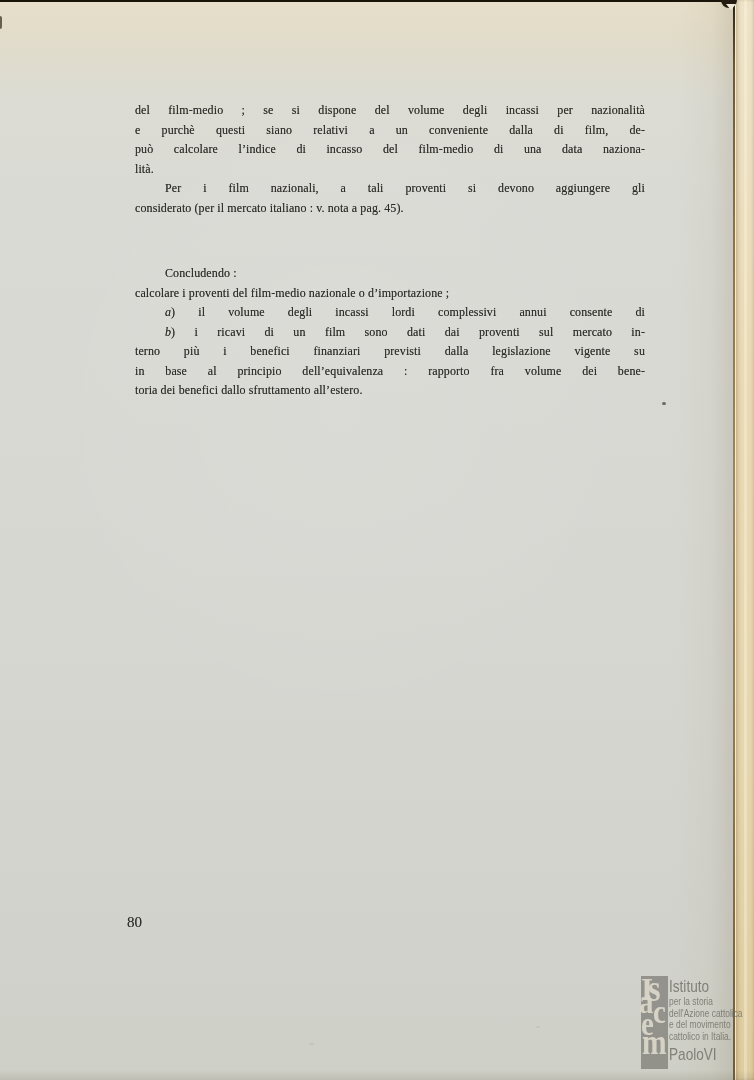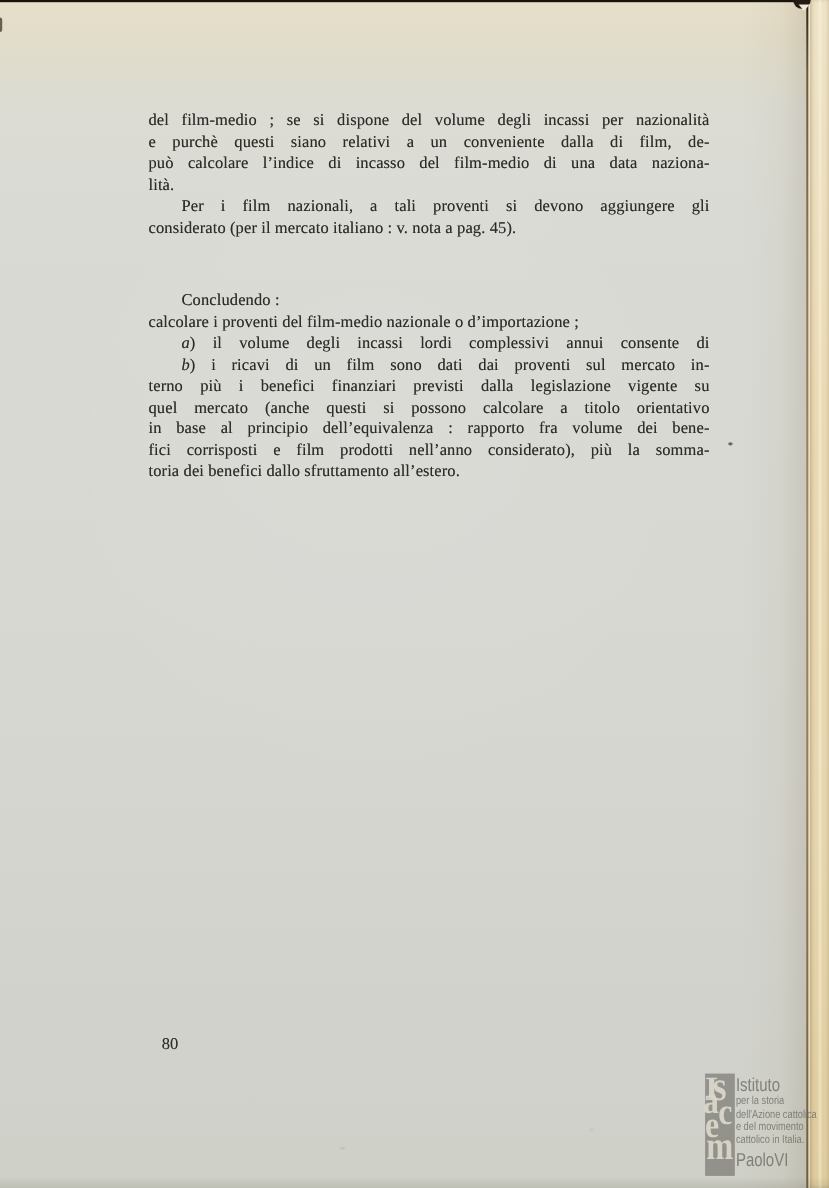"del film-medio ; se si" .body-text { font-size: 15px -> 12px }
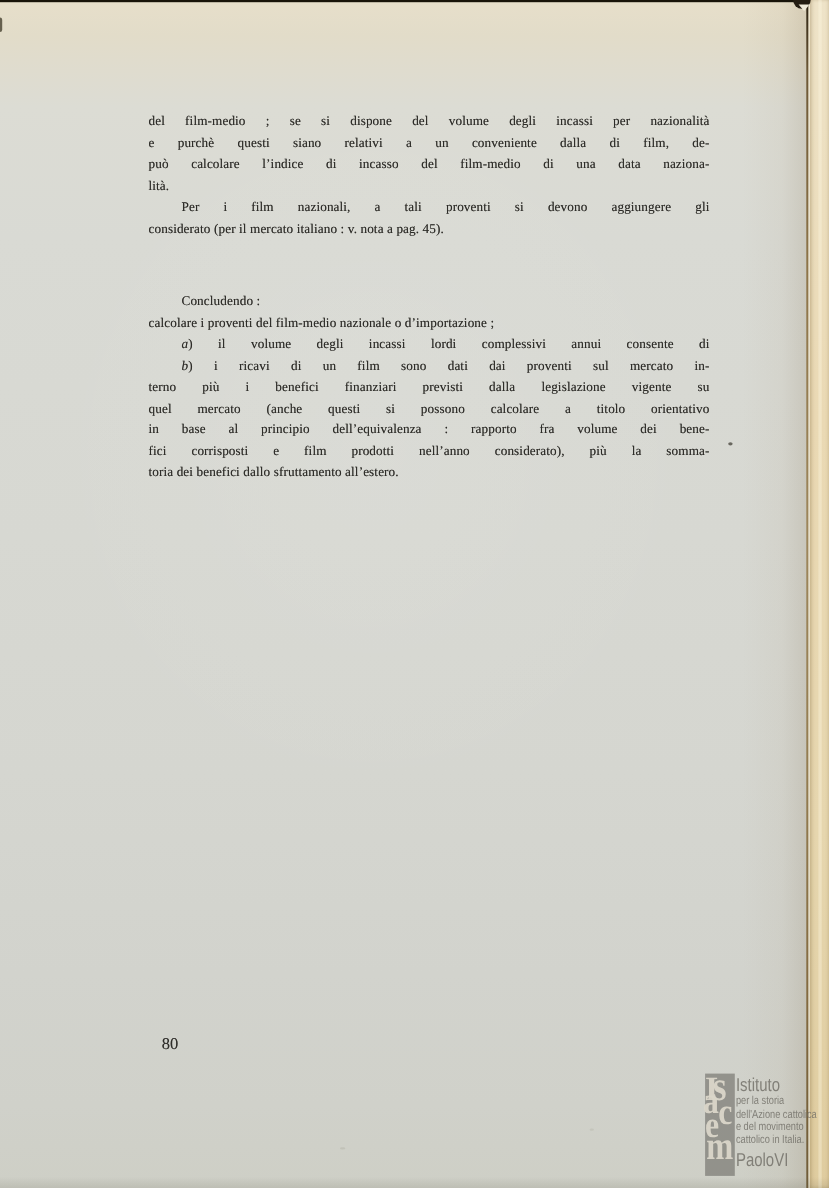"quel mercato (anche questi si" div.line { html: <div>quel mercato (anche questi si possono calcolare a titolo orientativo</div> -> none }
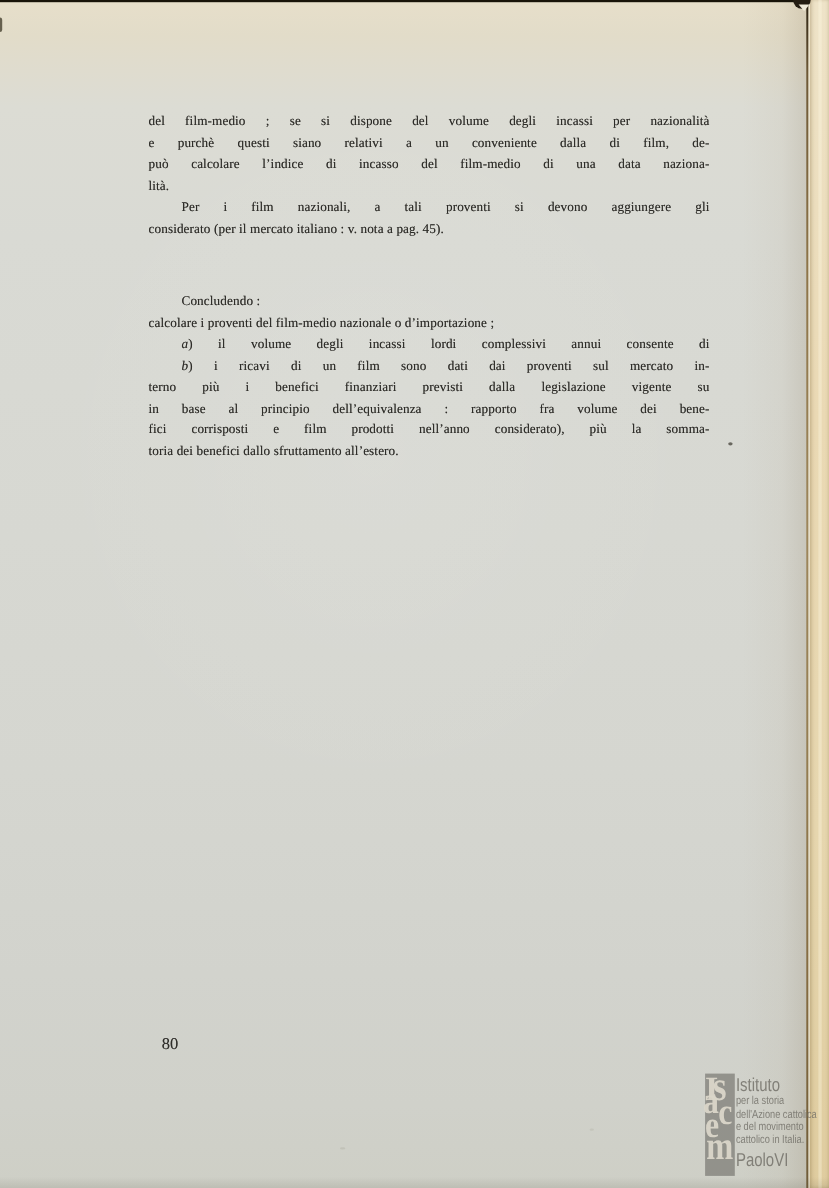"fici corrisposti e film prodotti" div.line { html: <div>fici corrisposti e film prodotti nell’anno considerato), più la somma-</div> -> none }
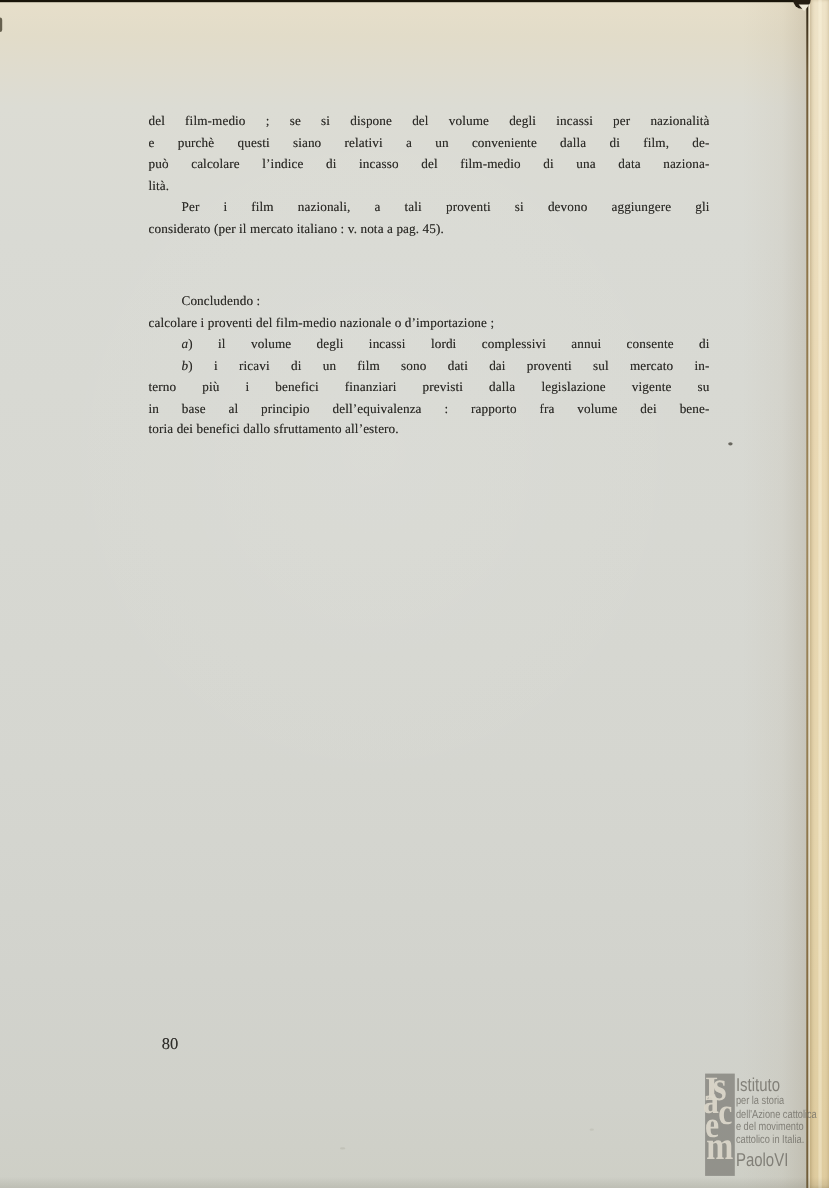"80" .page-number { margin-left: 20px -> none; top: 942px -> 914px }
